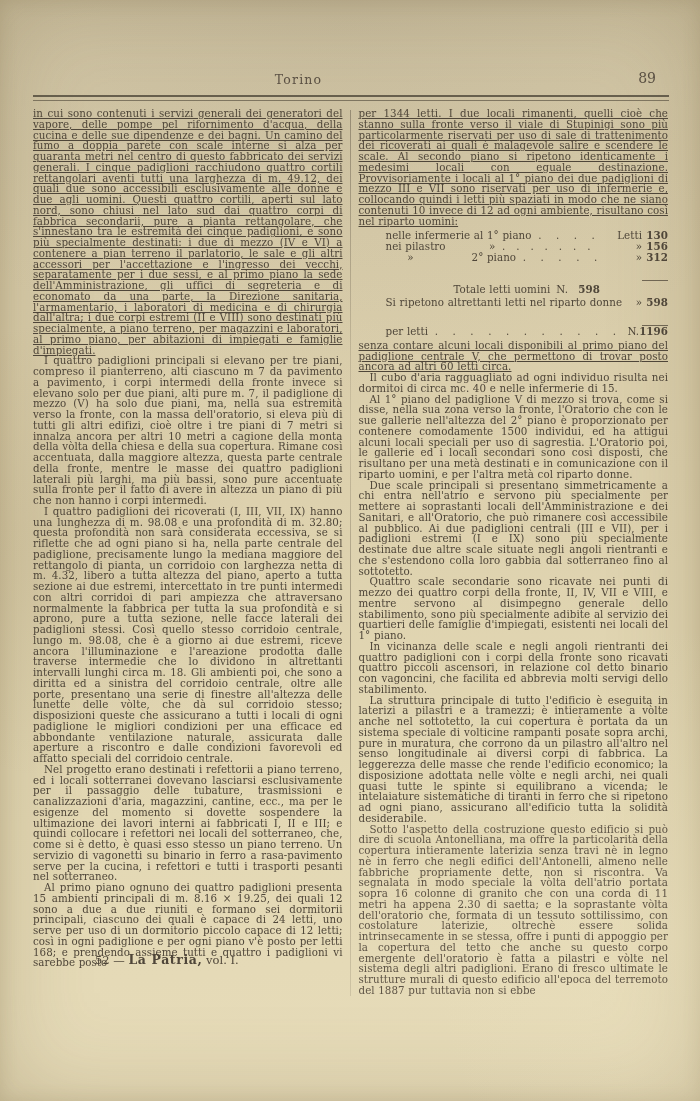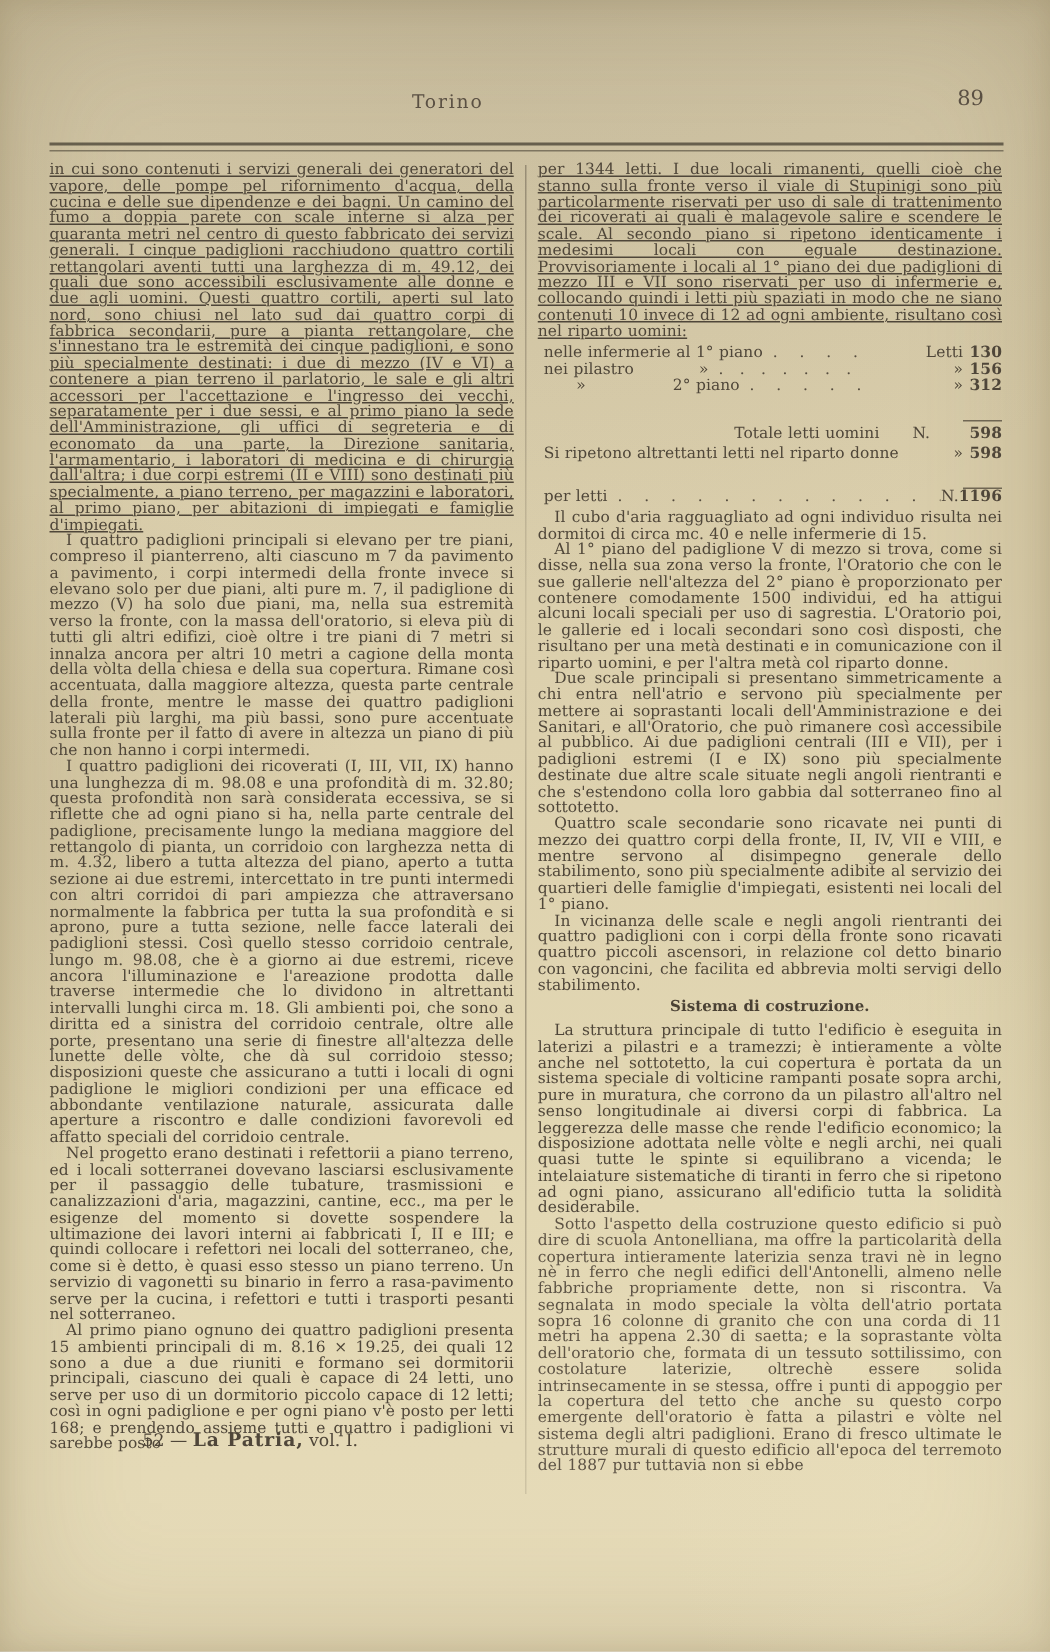"Torino" .header { top: 60px -> 72px }
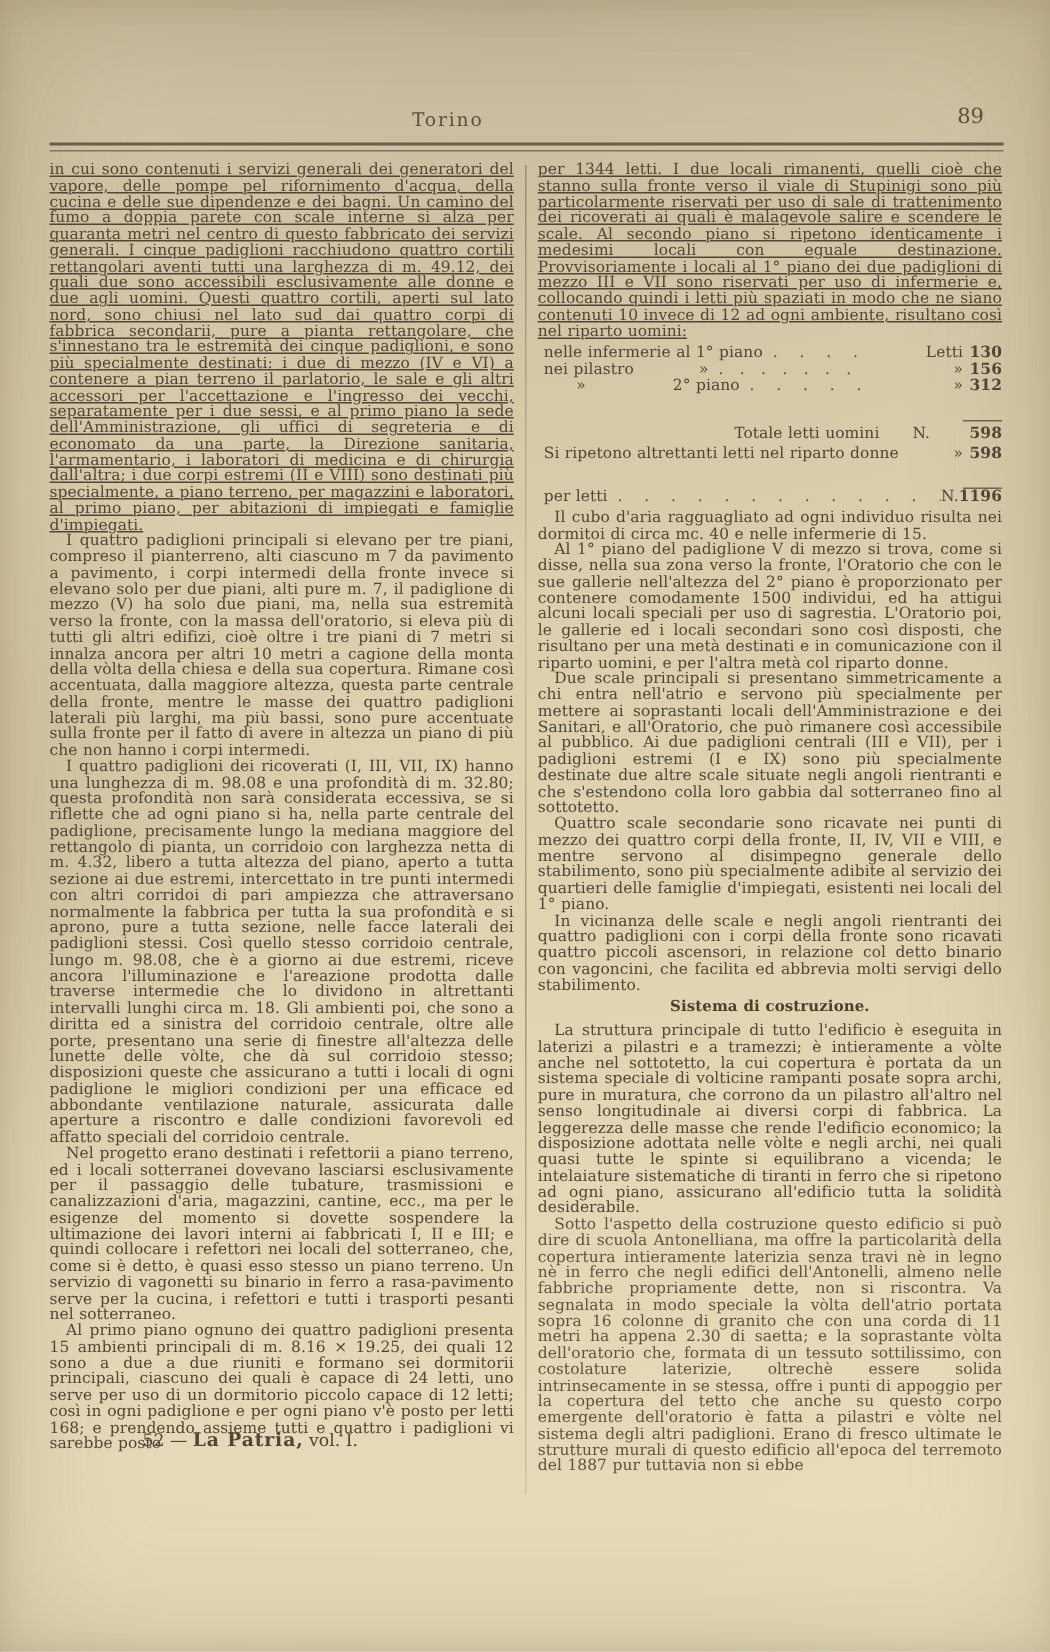"nelle infermerie al 1° piano" .trow { margin-left: none -> 23px }
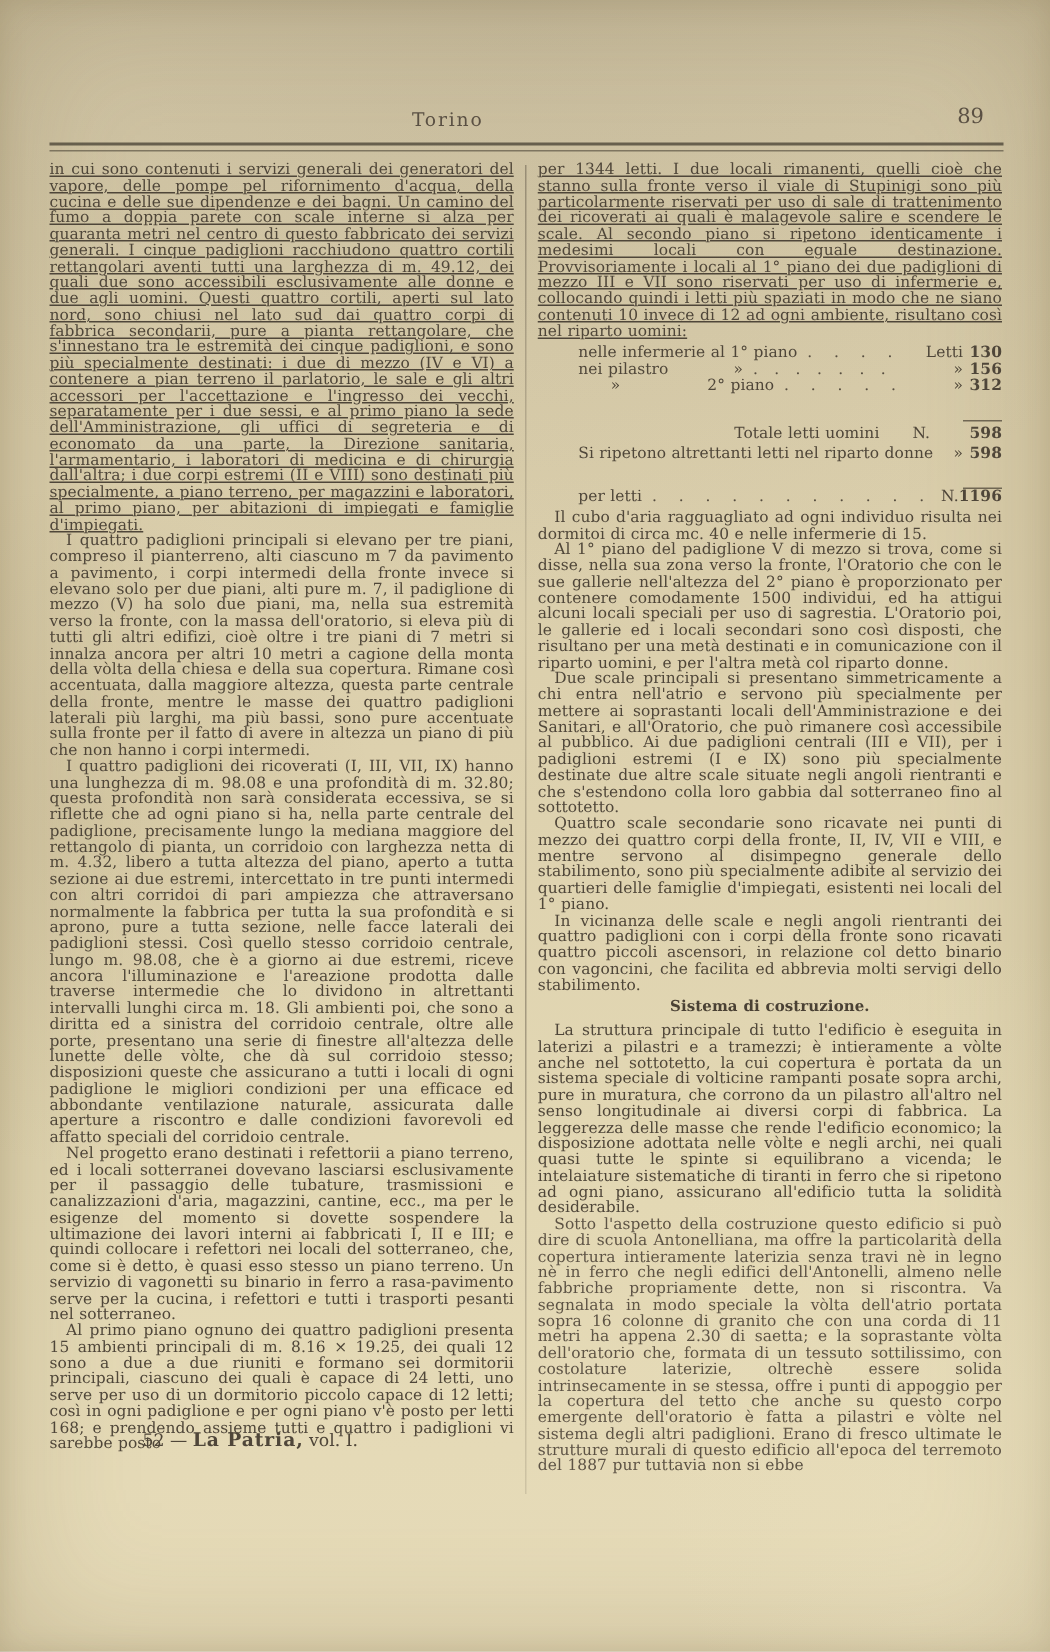"Totale letti uomini" .trow.total { gap: 22px -> 6px; justify-content: flex-end -> center }
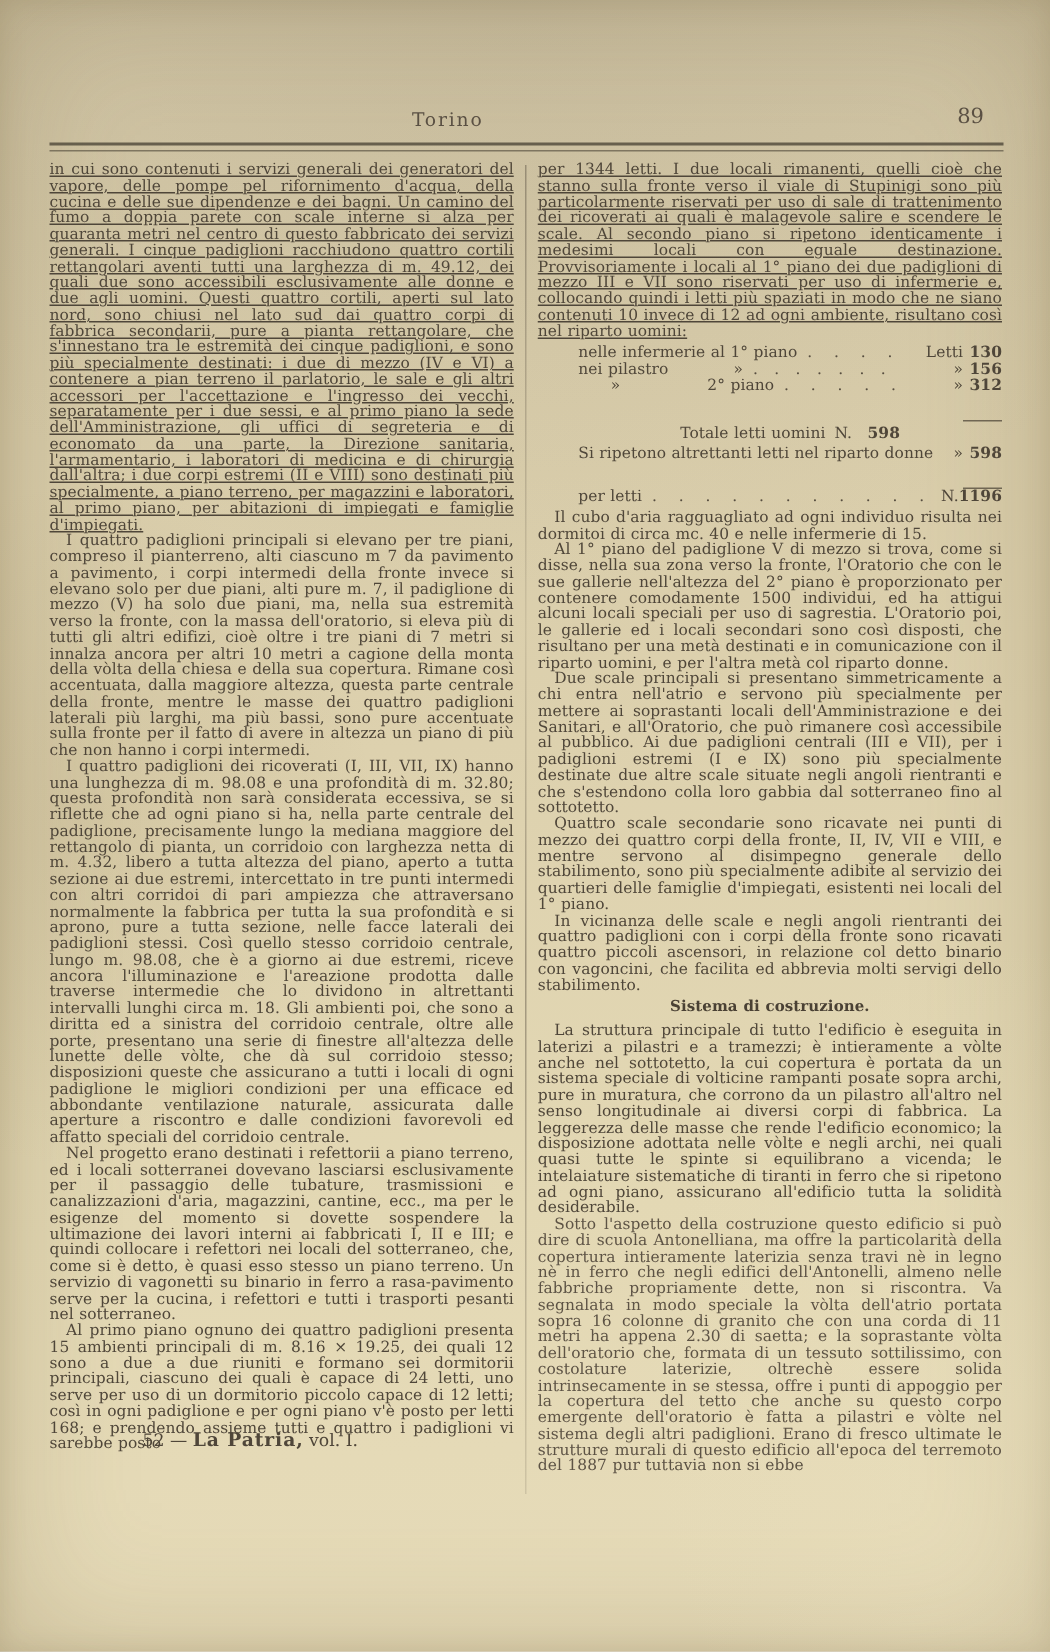"senza contare alcuni locali disponibili" p.no-indent { html: none -> <p>senza contare alcuni locali disponibili al primo piano del padiglione centrale V, che permettono di trovar posto ancora ad altri 60 letti circa.</p> }
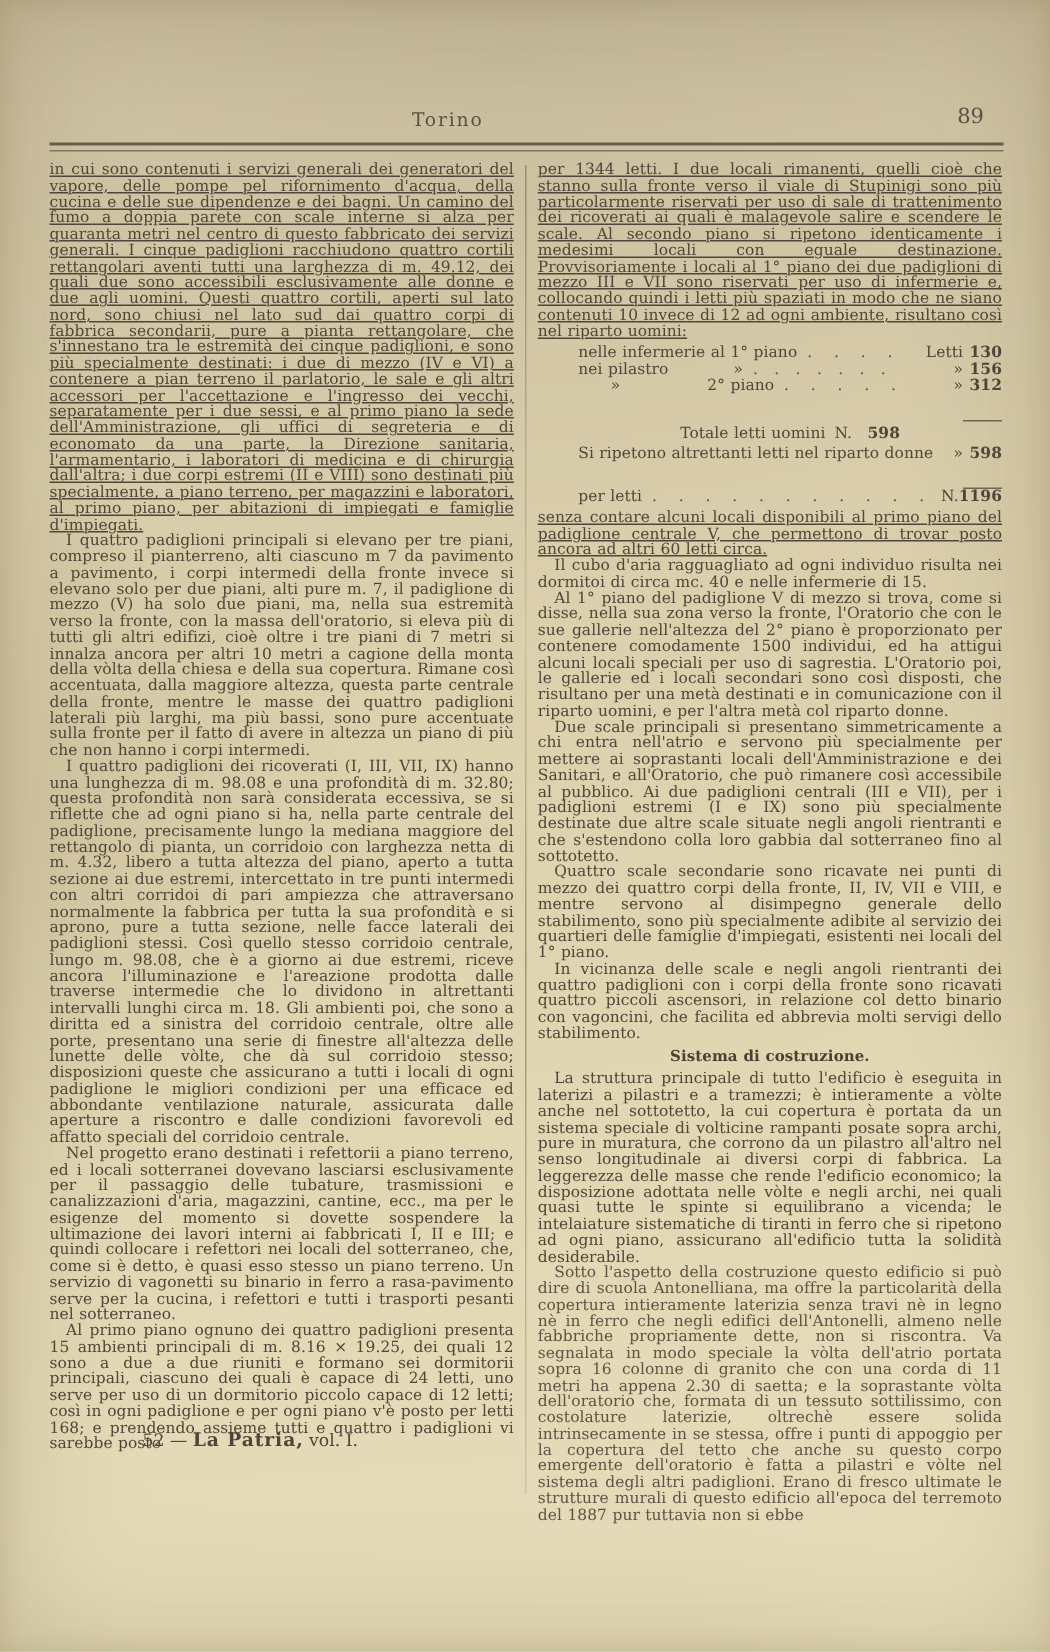"Sistema di costruzione." div.section-heading { html: <div>Sistema di costruzione.</div> -> none }
